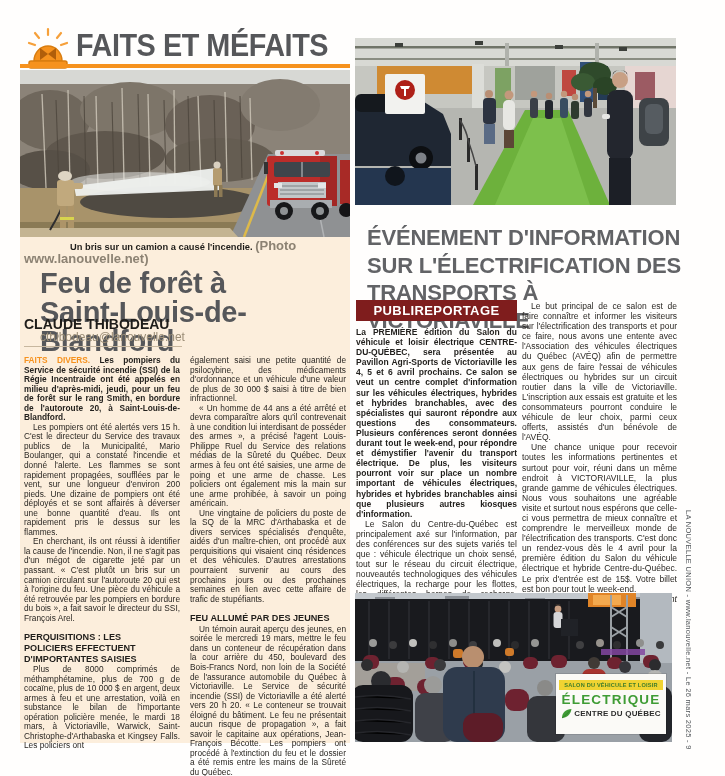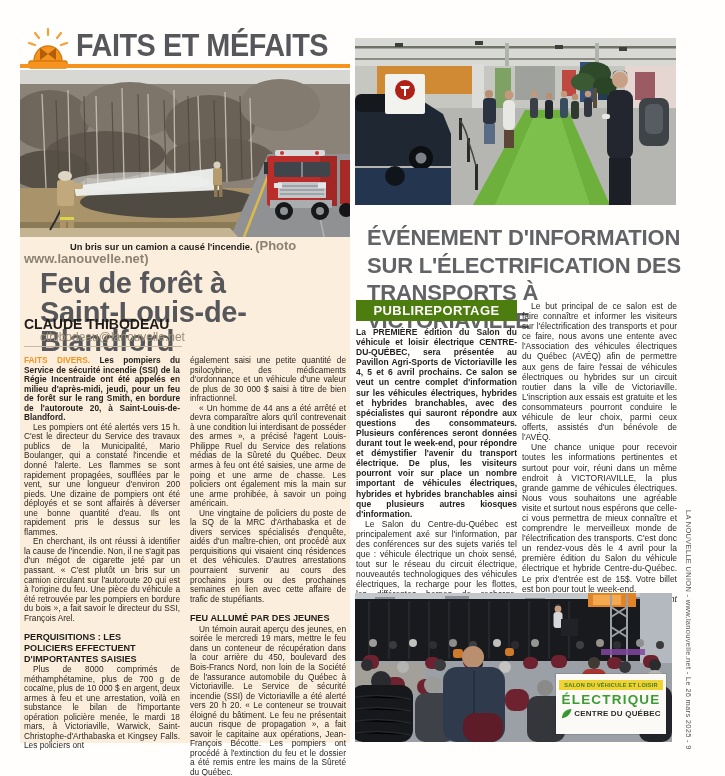"PUBLIREPORTAGE" .tag { background: #4d7c0f -> #7f1d1d }
